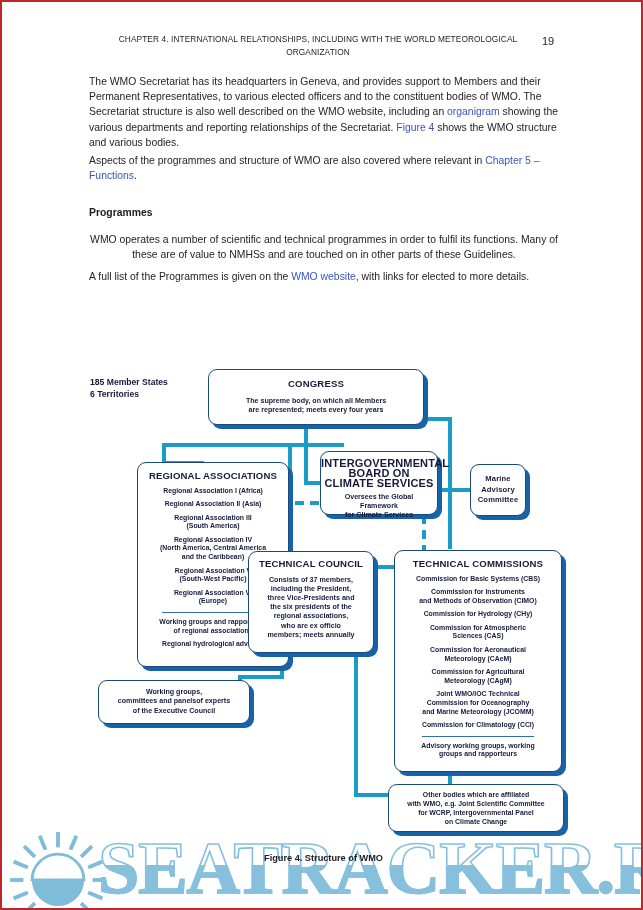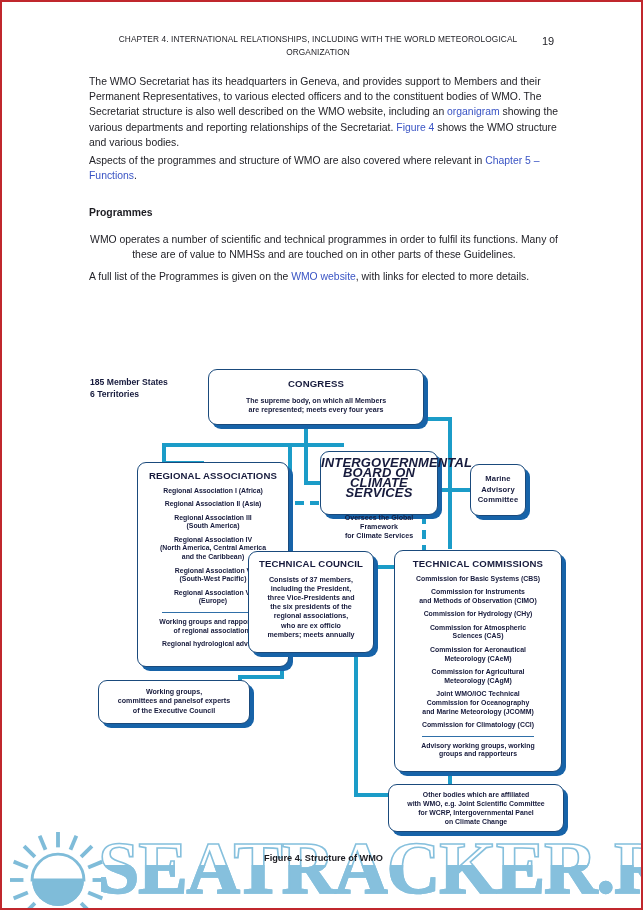"INTERGOVERNMENTAL" #igbcs .ttl { font-size: 13px -> 11px; font-style: italic -> none }
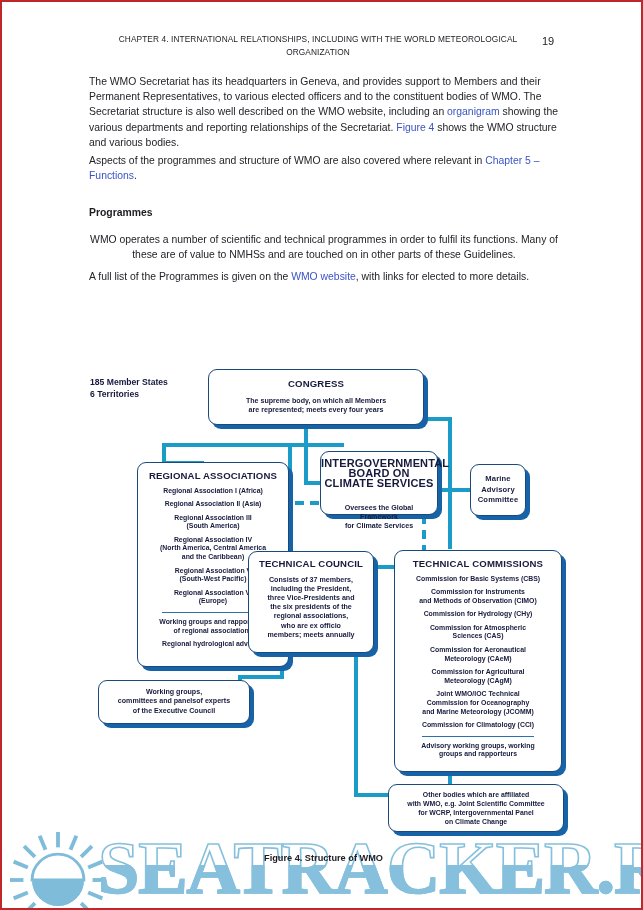"Oversees the Global" #igbcs .sub { margin-top: 16px -> 5px }
